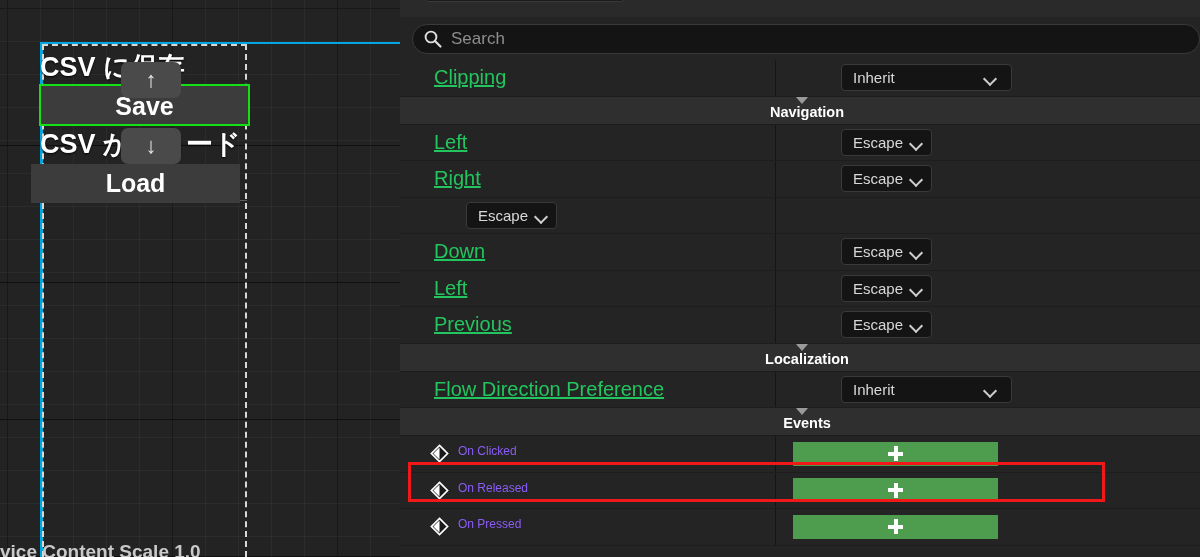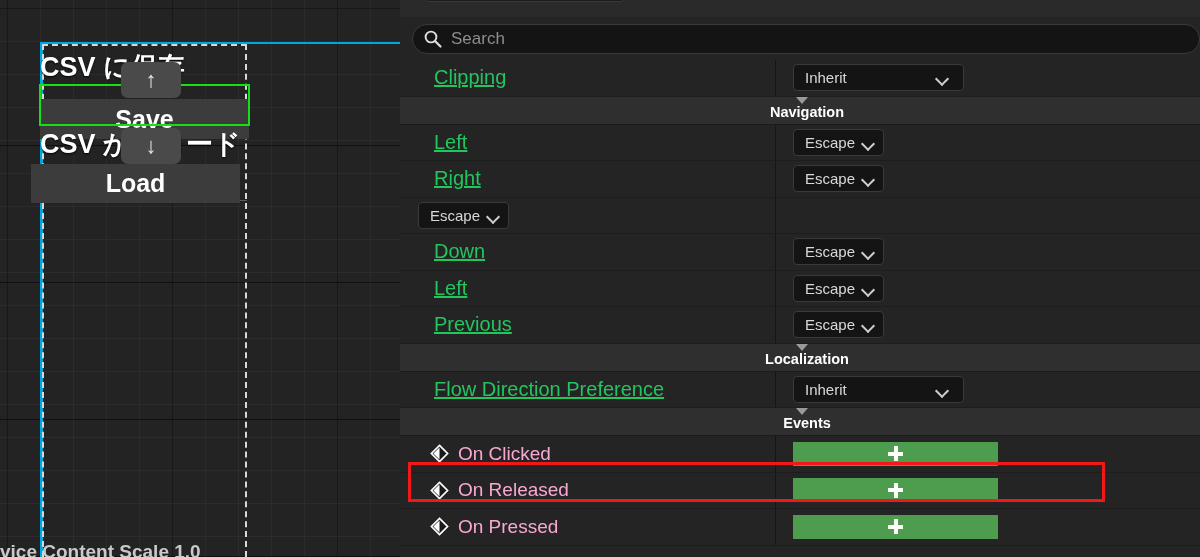"Inherit" .prop-val { margin-left: none -> 48px }
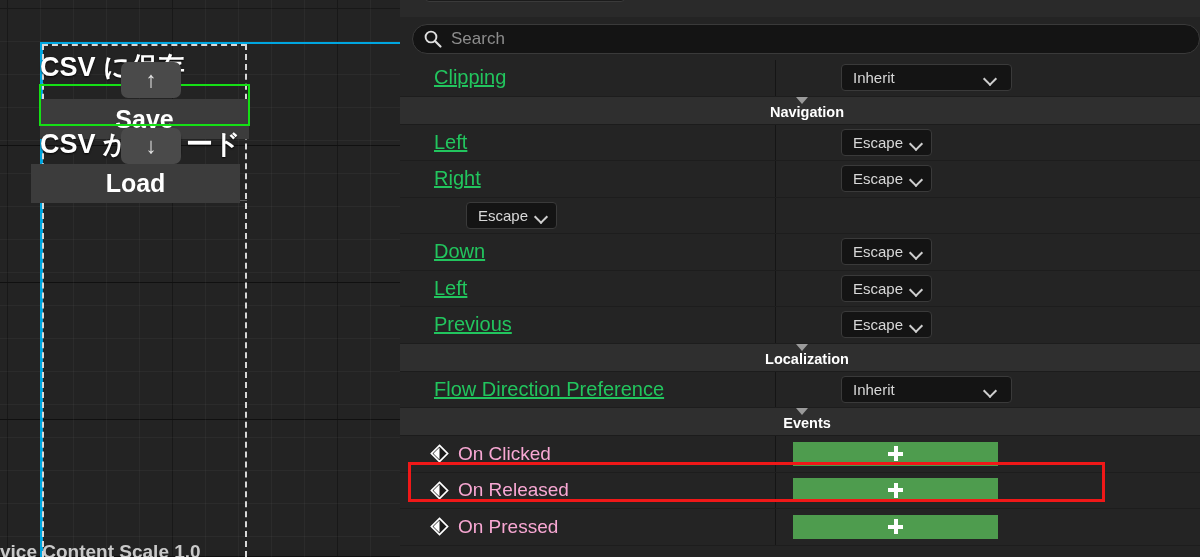"Save" #btn-save { top: 99px -> 86px }
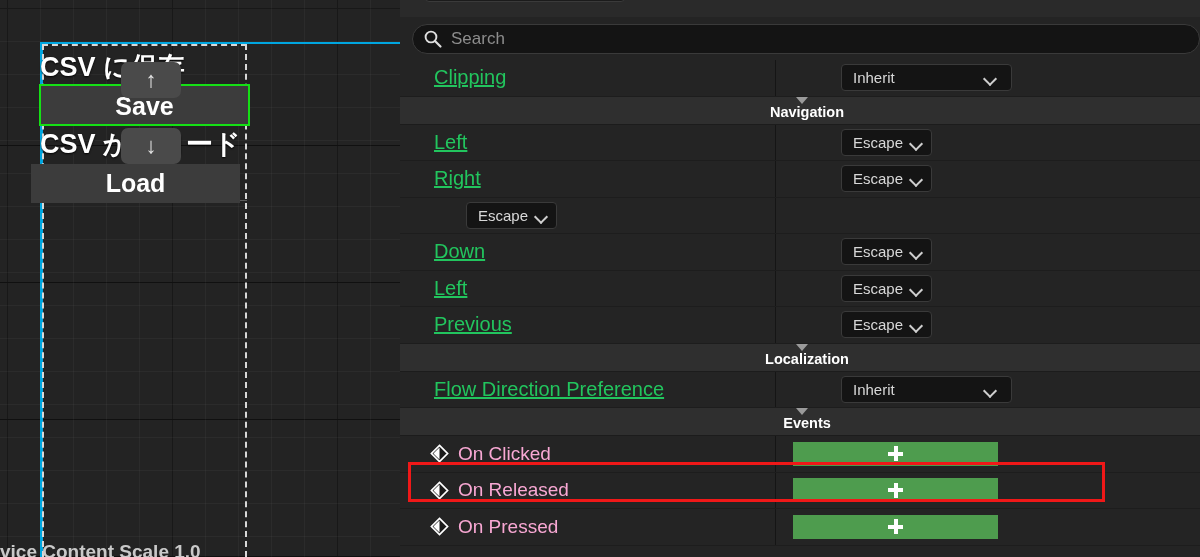"On Clicked" .ev-name { align-items: center -> none; color: #f9a8d4 -> #8b5cf6; font-size: 19px -> 12px }
